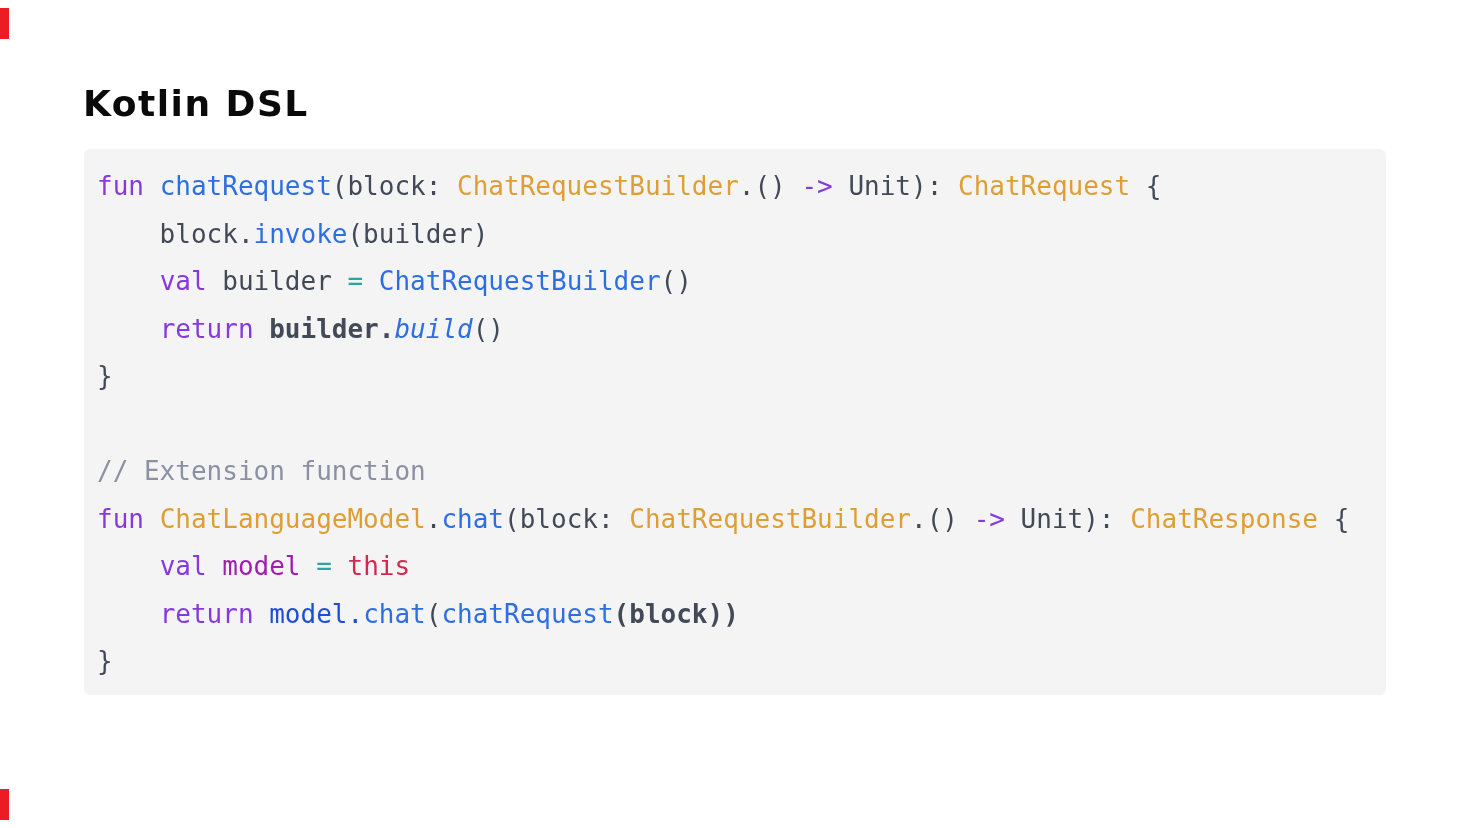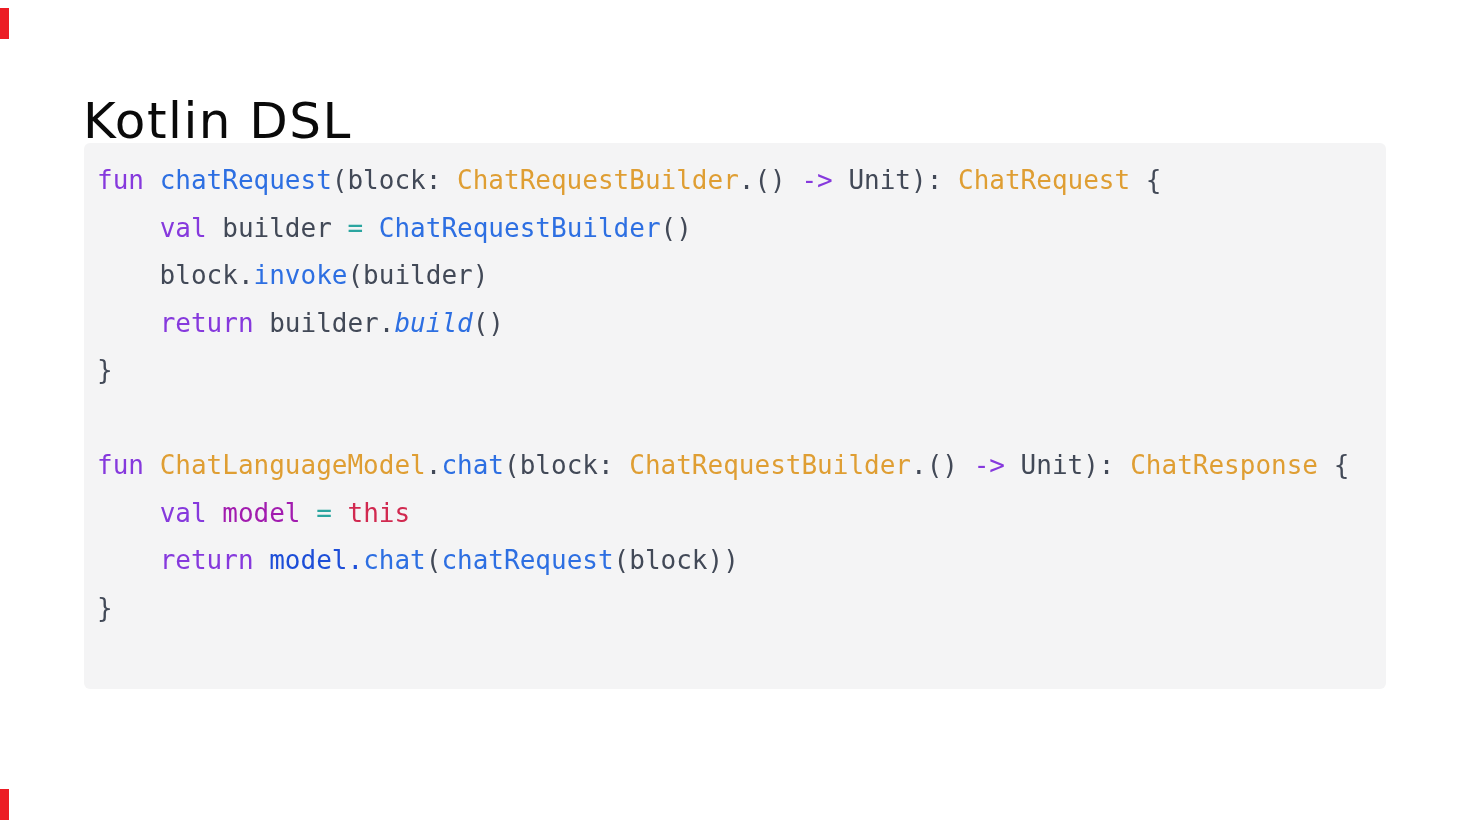"Kotlin DSL" .slide-title { font-size: 50px -> 36px; font-weight: normal -> bold }
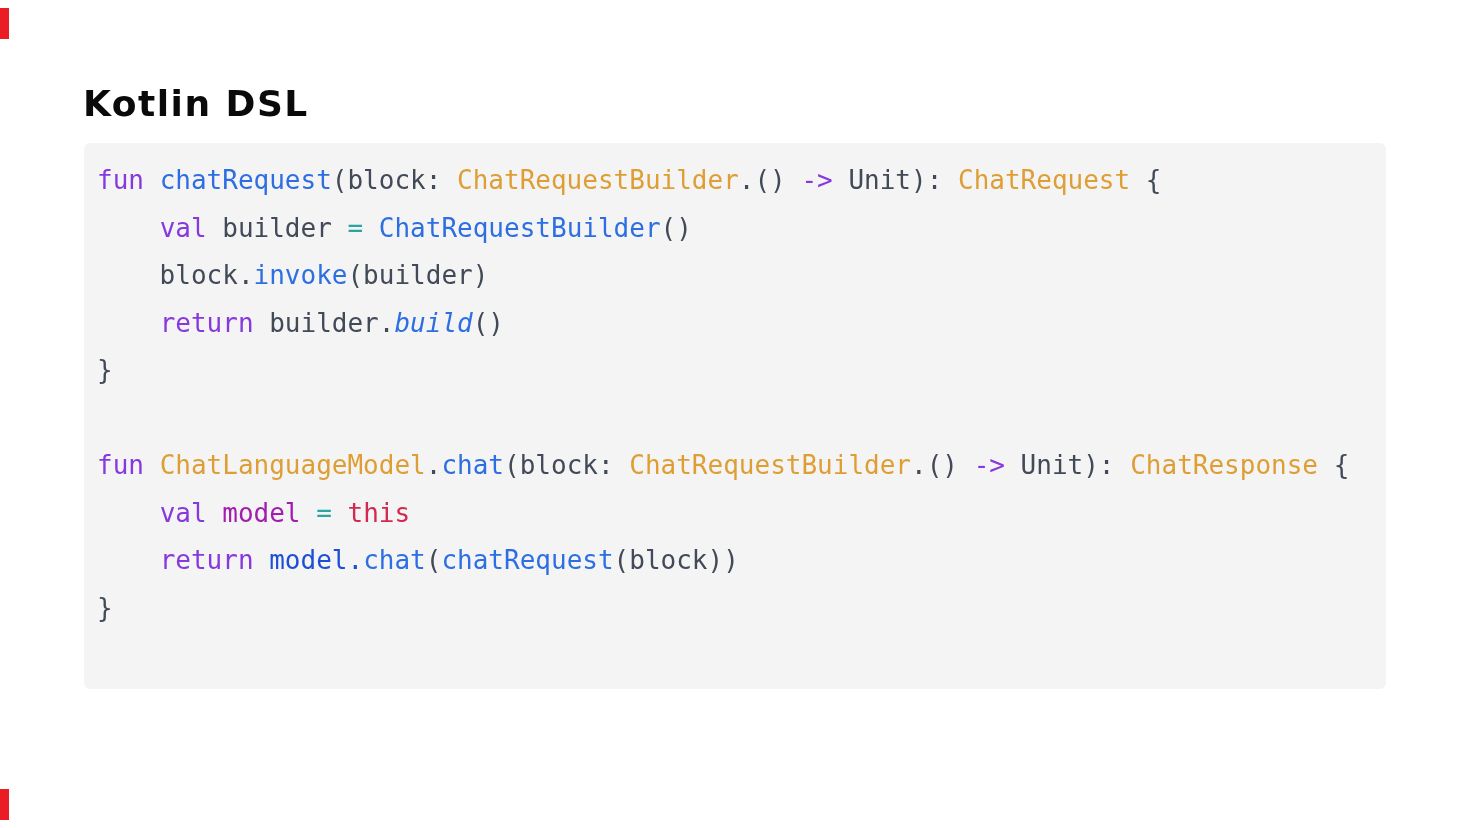"fun chatRequest(block:" .code-block { top: 143px -> 149px }
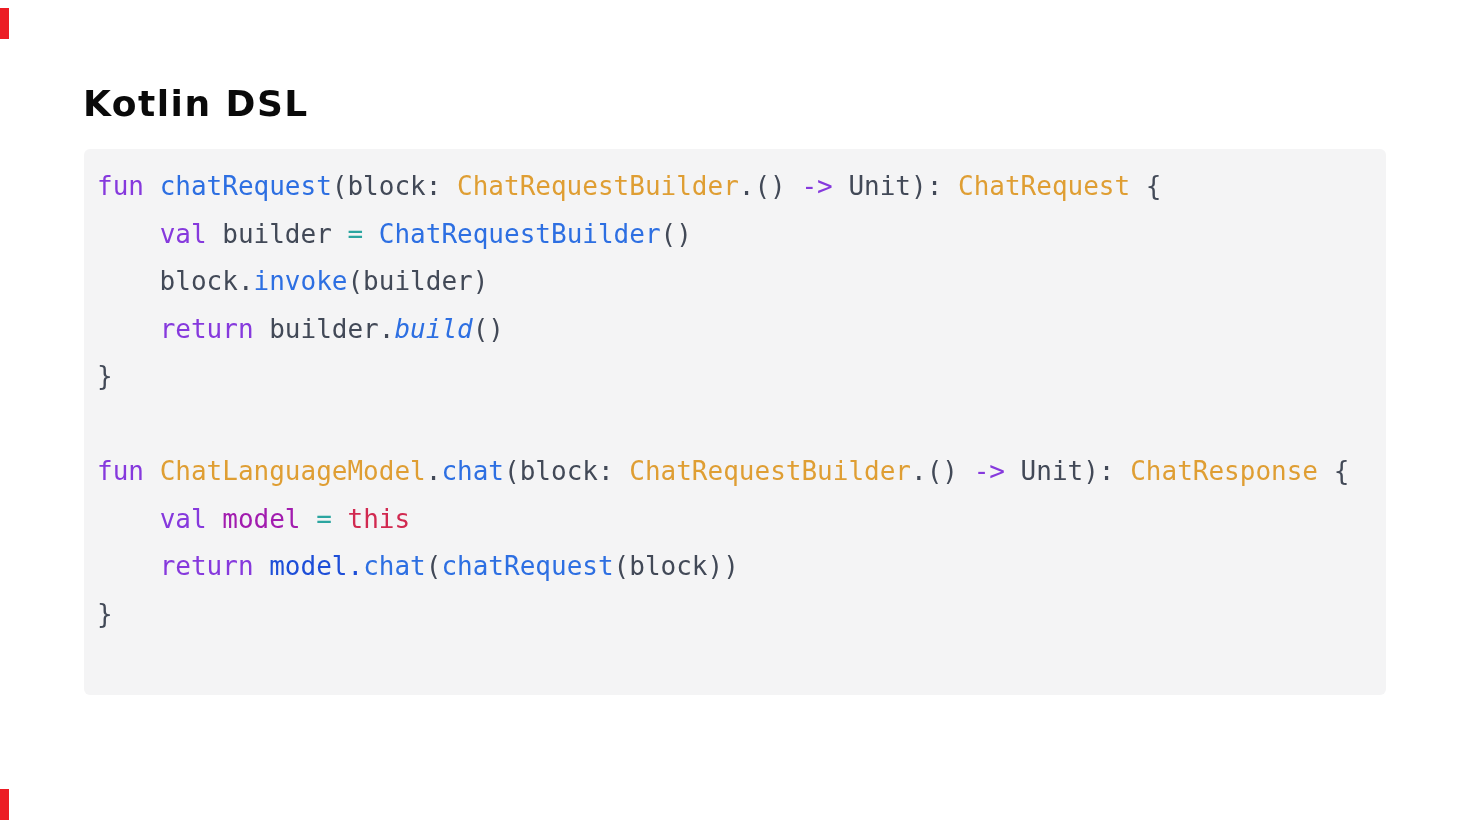"val builder = ChatRequestBuilder()" div.code-line { order: before "block.invoke(builder)" -> after "block.invoke(builder)" }
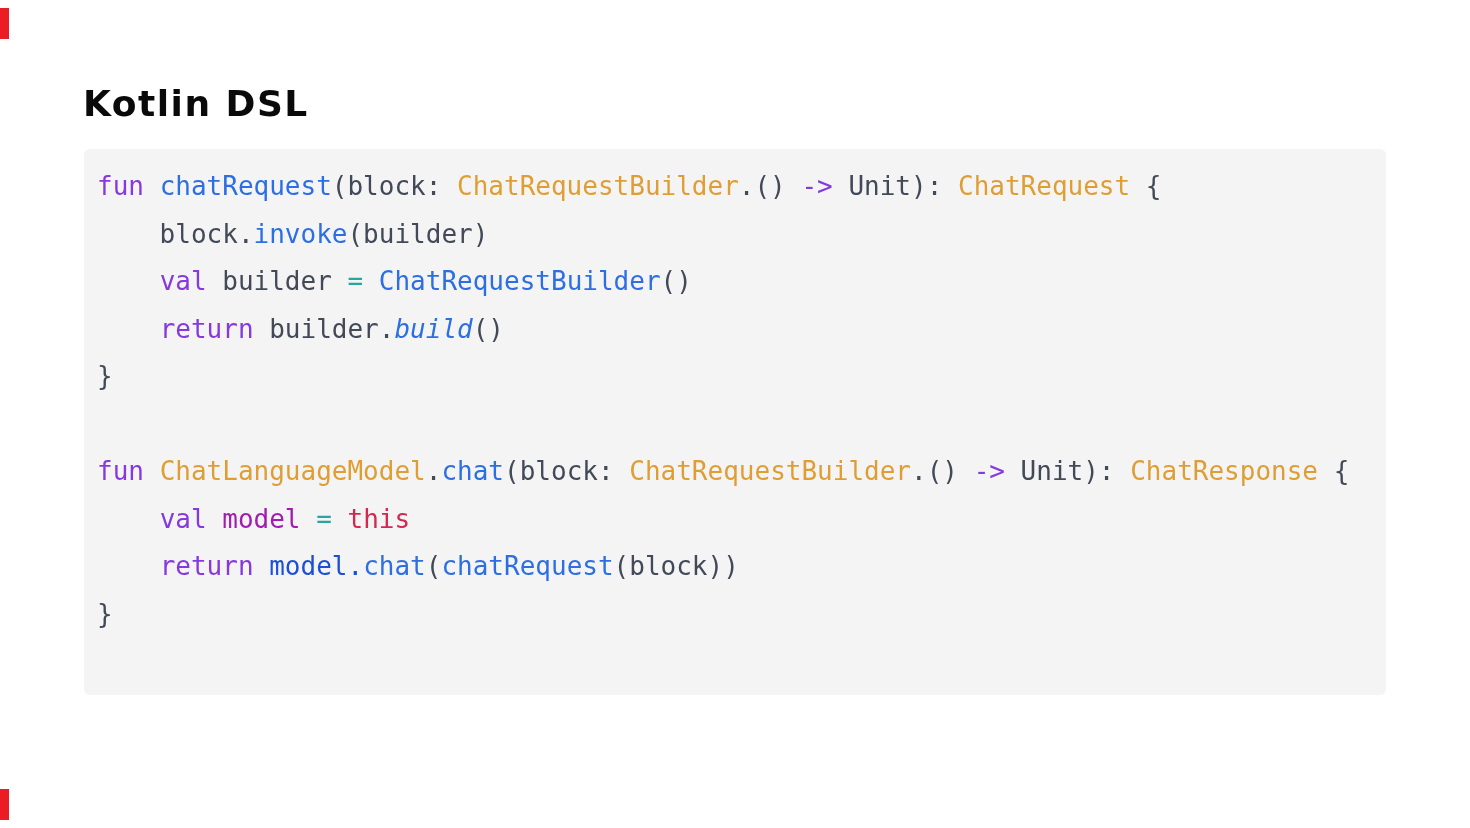"builder." span { font-weight: none -> bold }
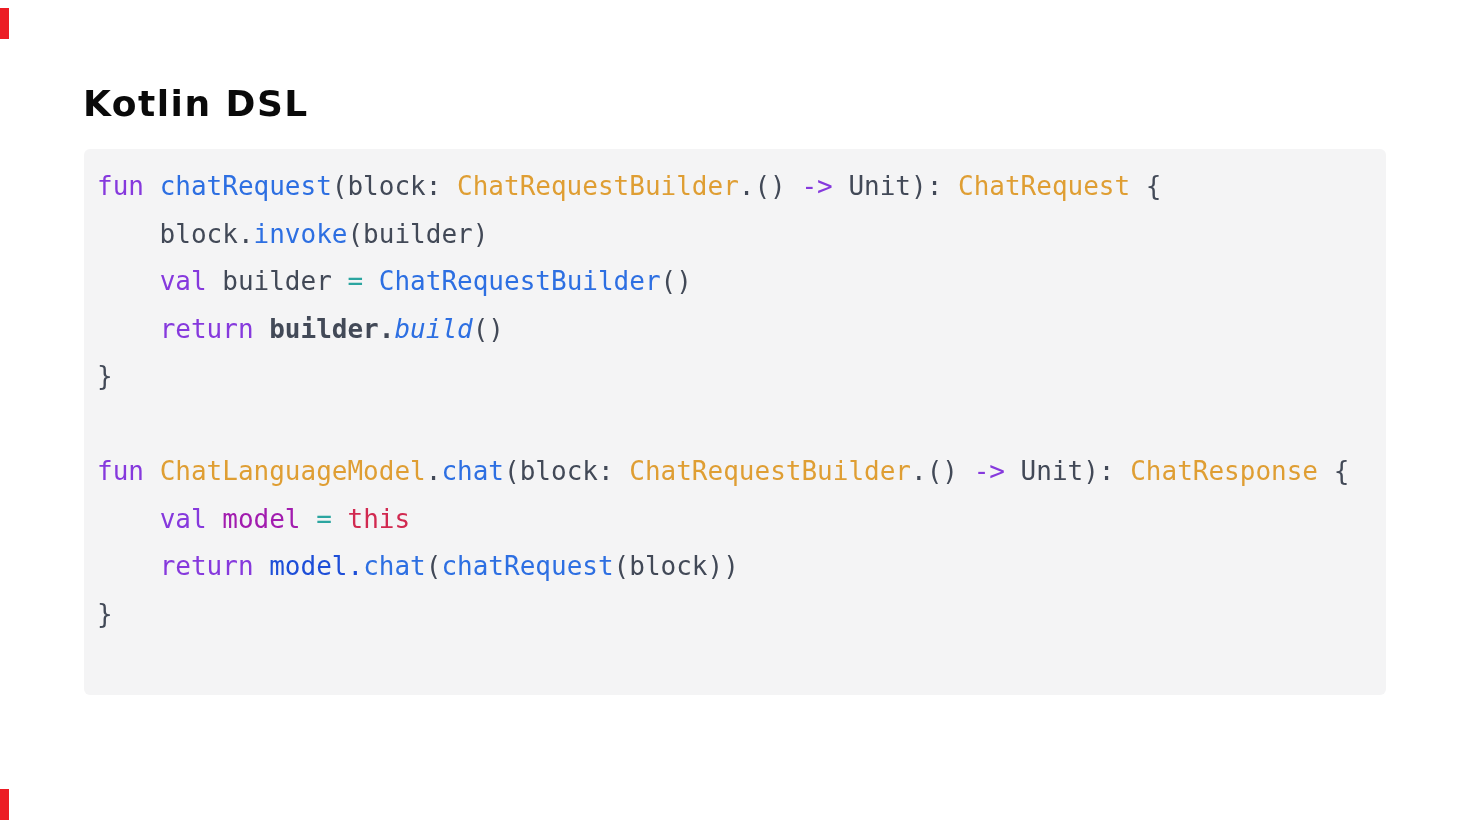"// Extension function" div.code-line { html: none -> <div><span>// Extension function</span></div> }
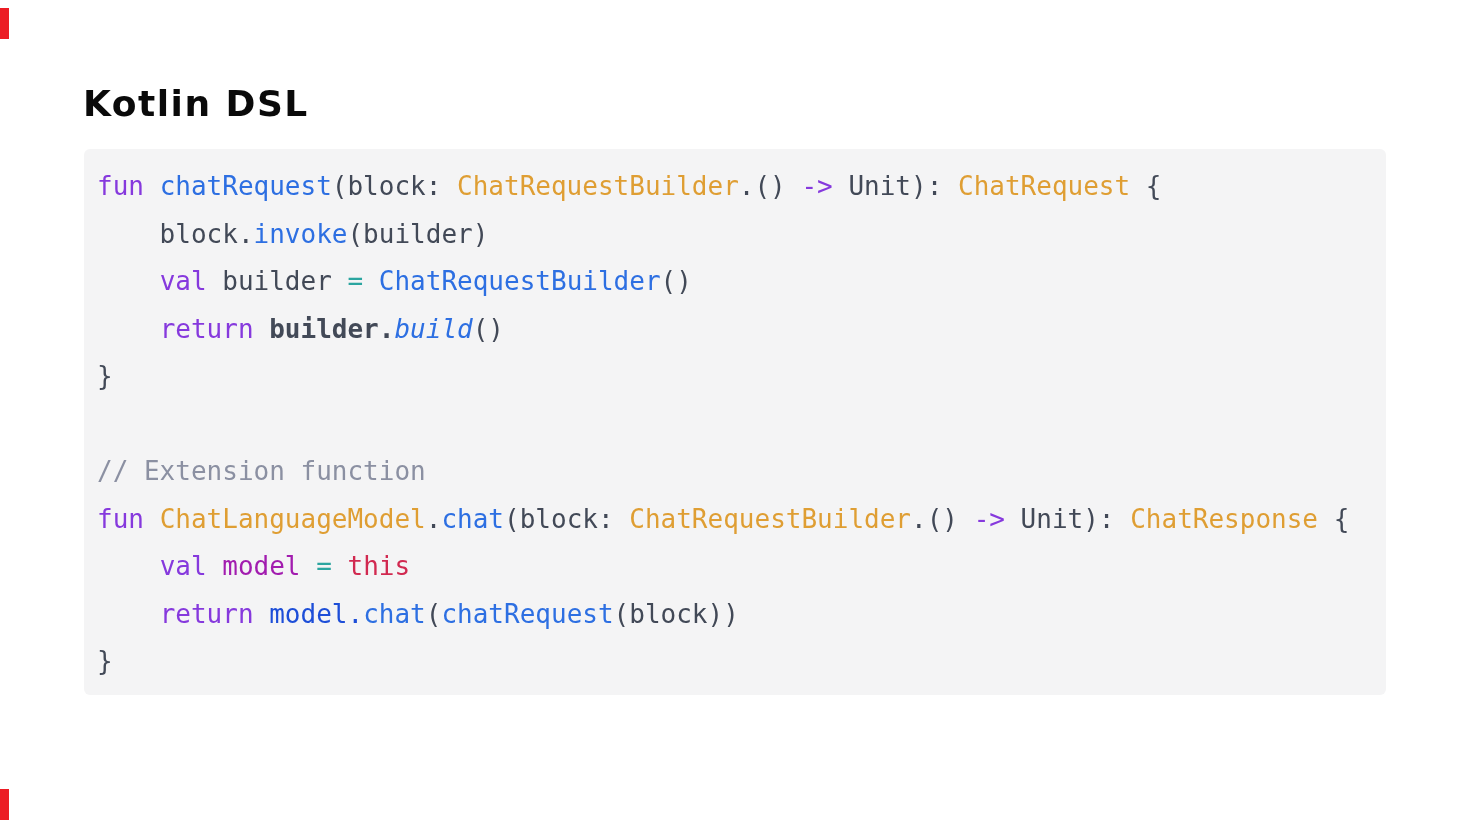"(block))" span { font-weight: none -> bold }
